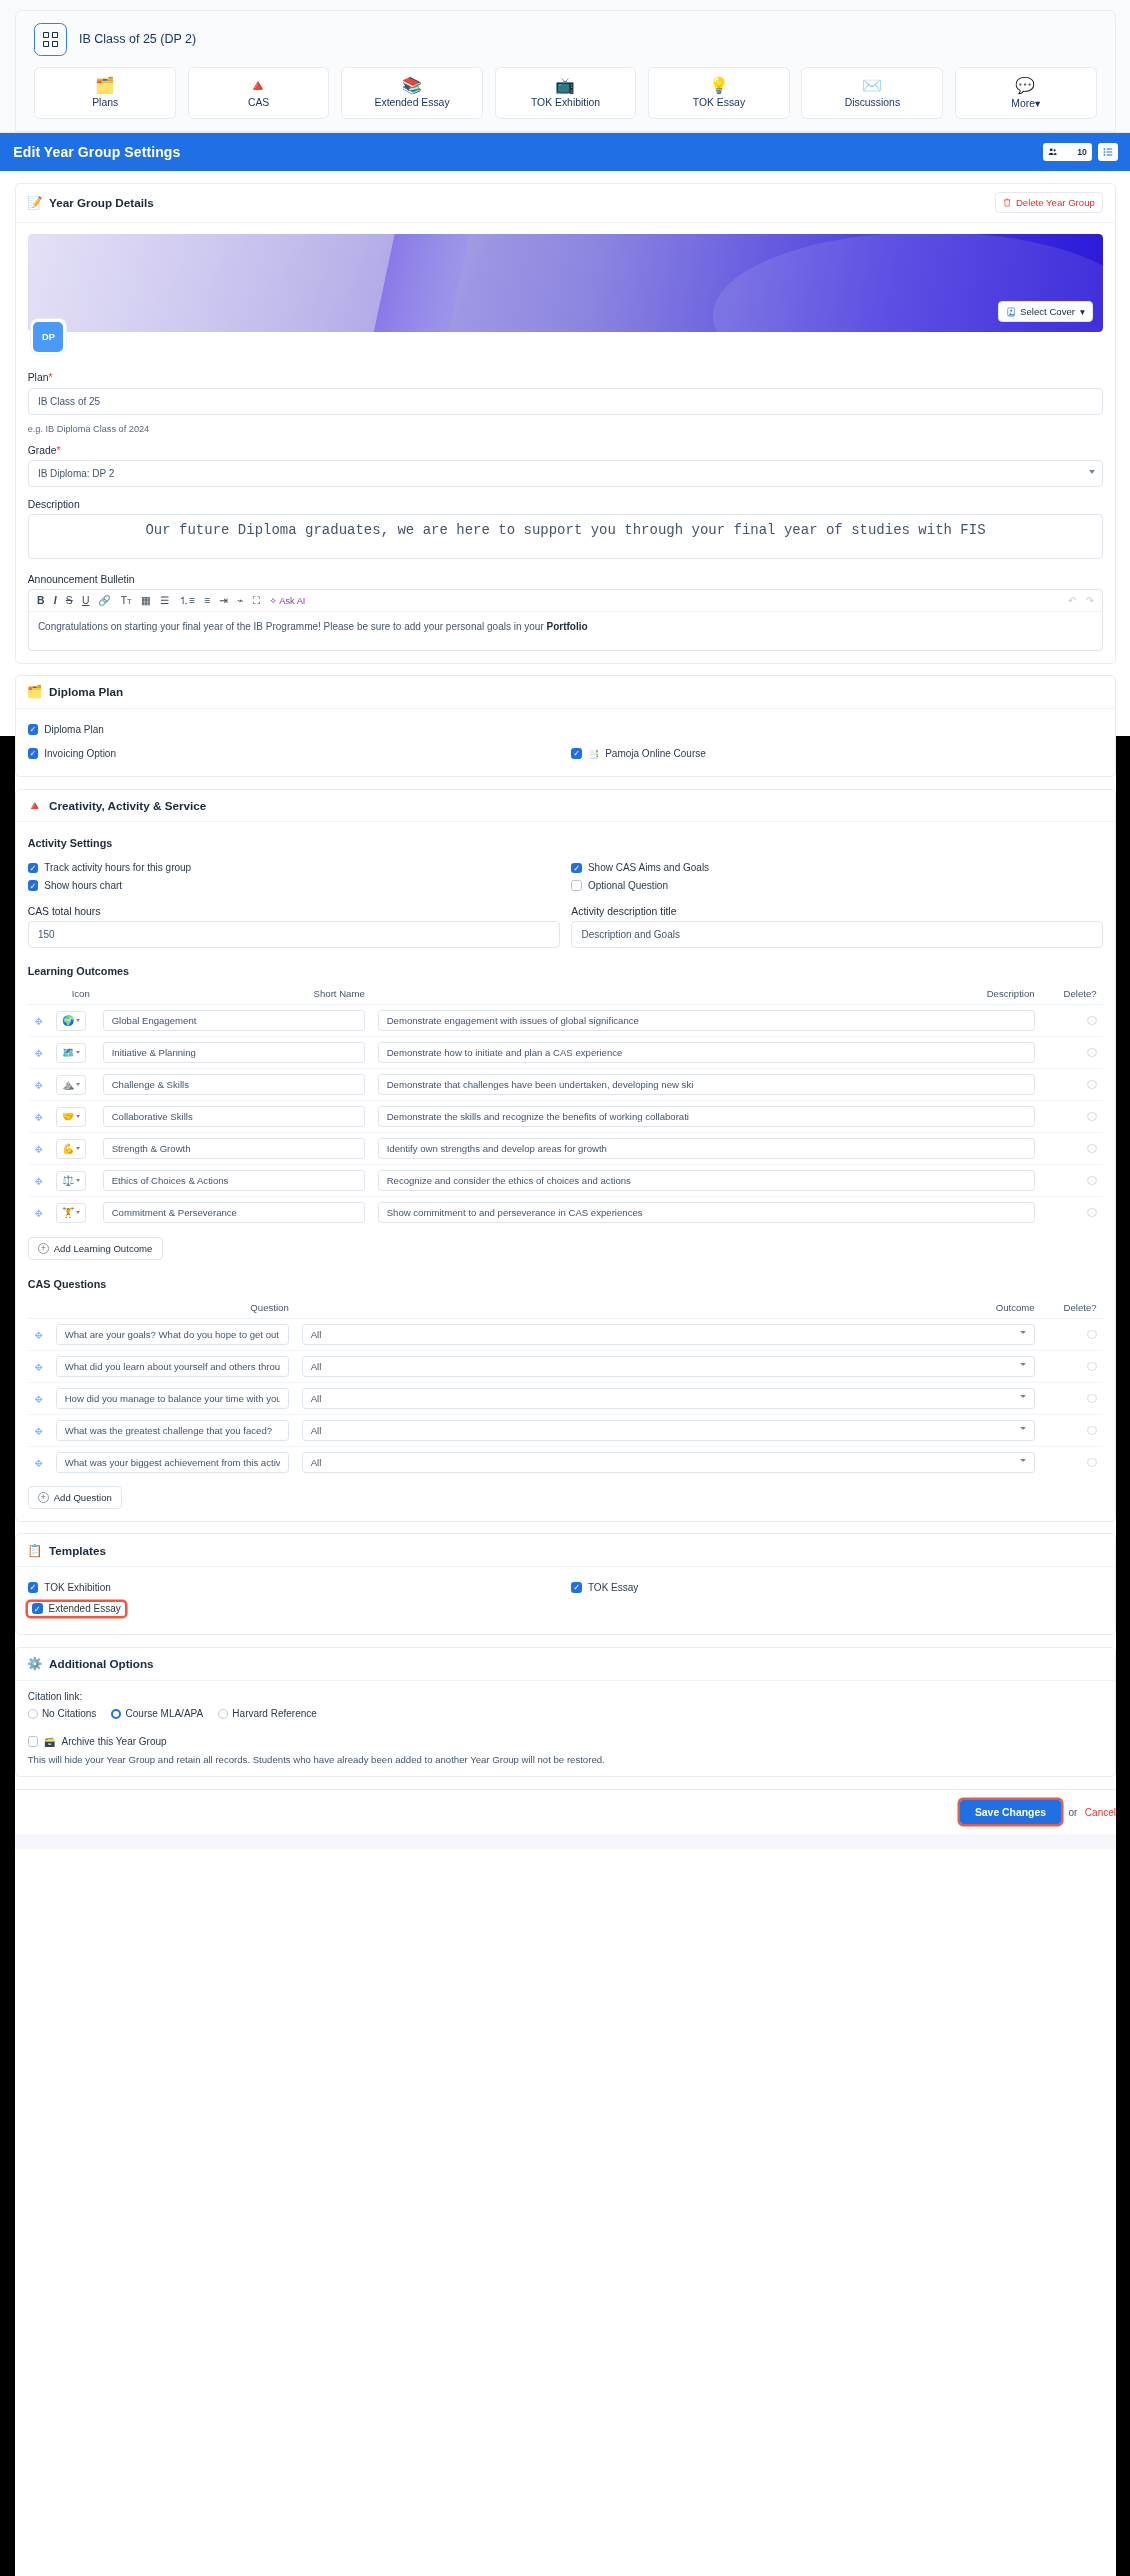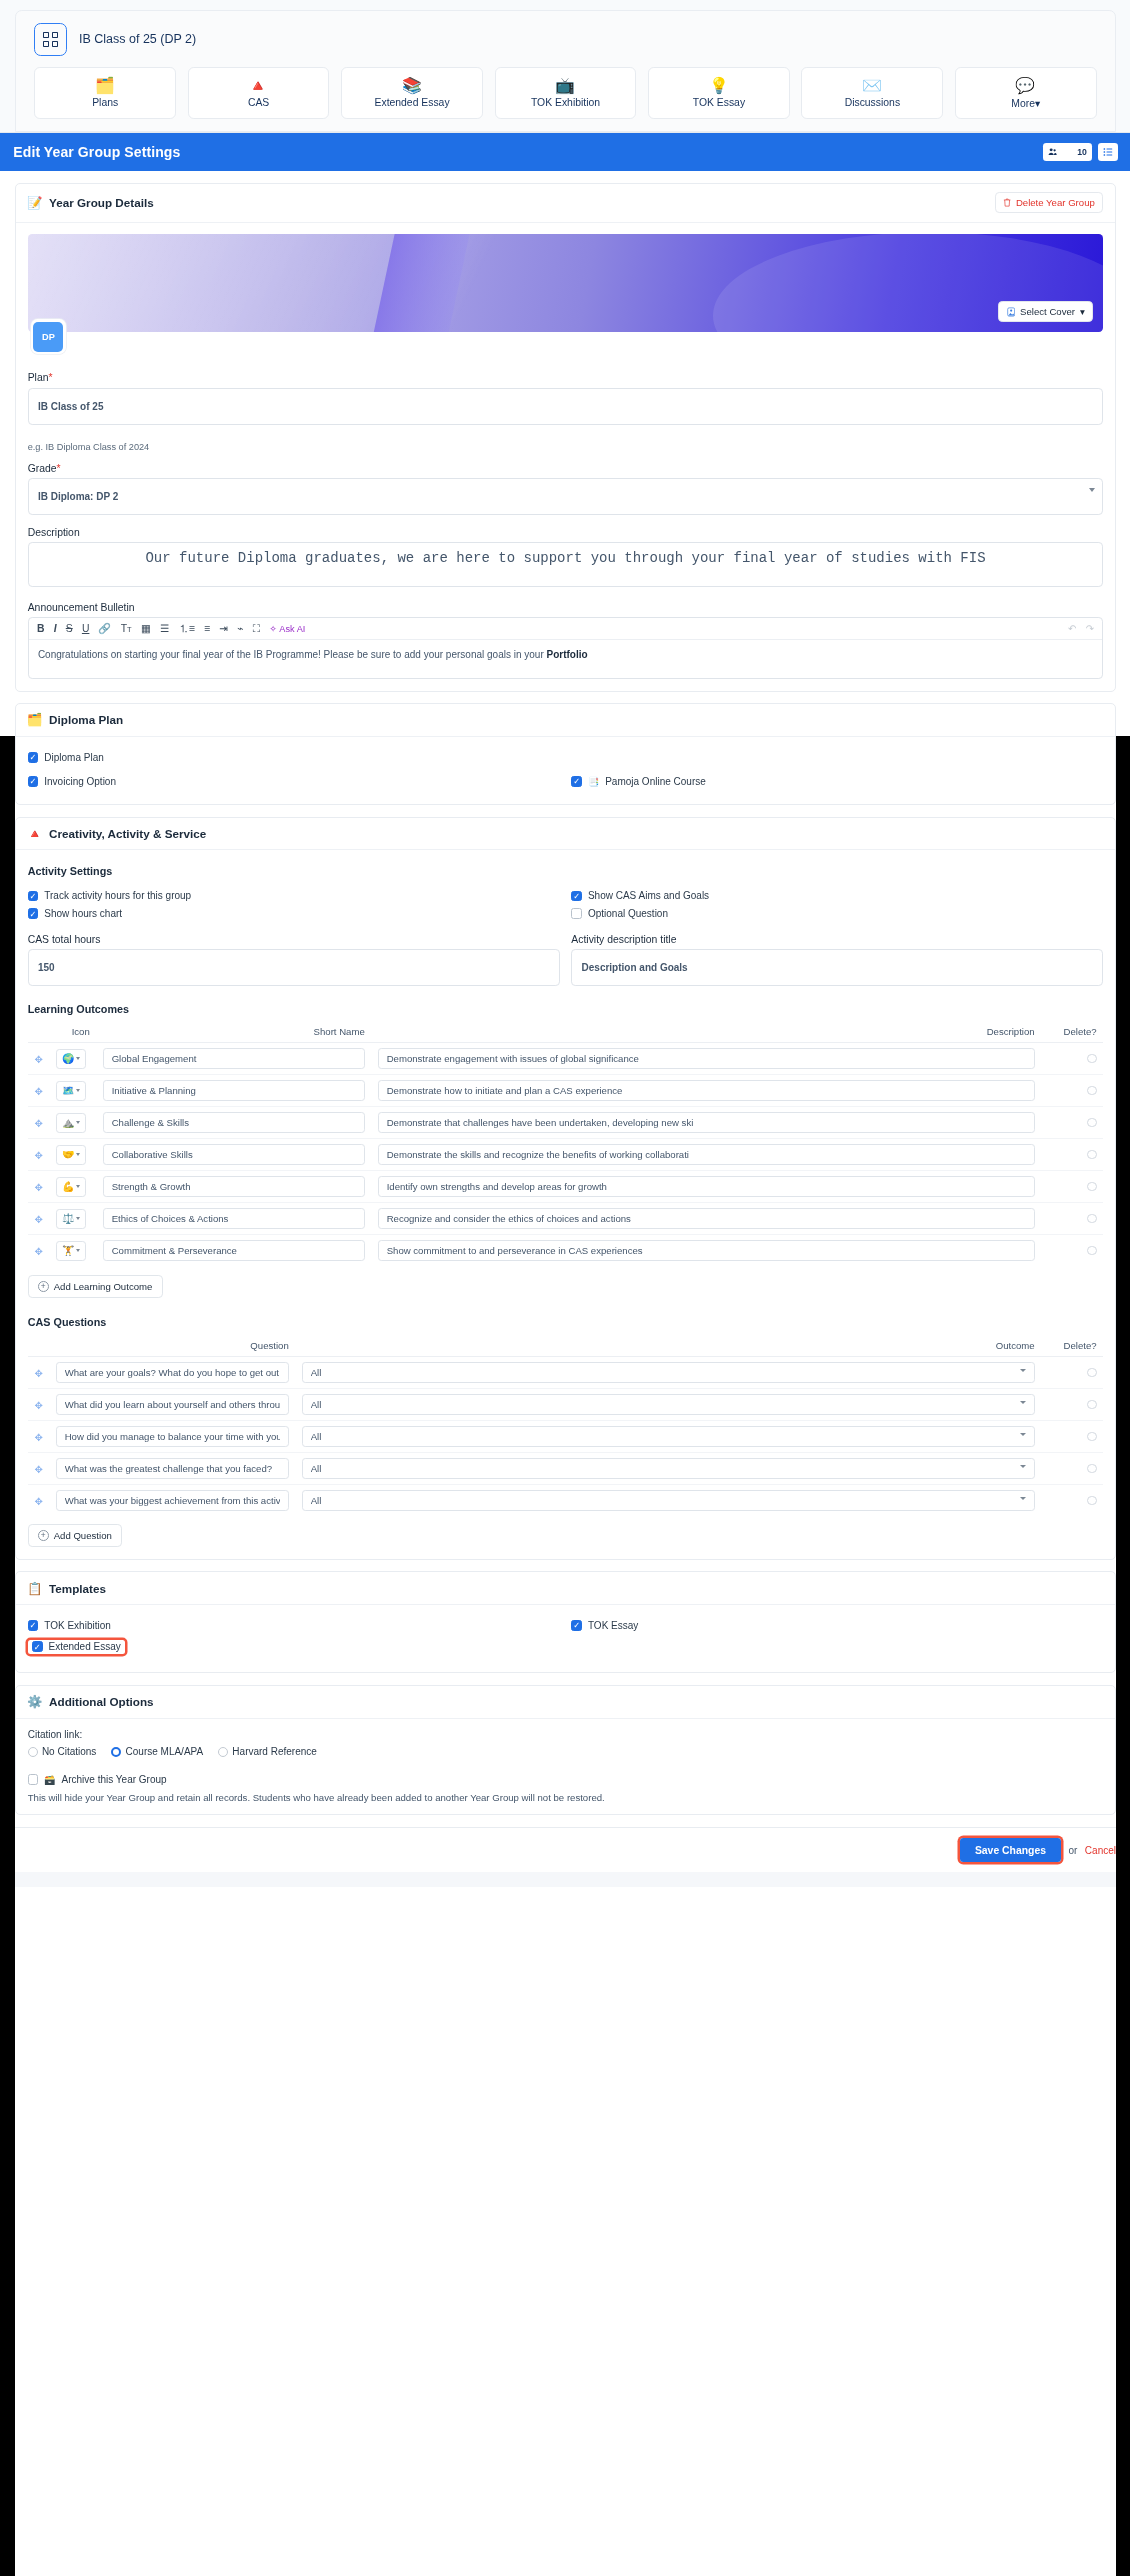"IB Class of 25" .inp { font-weight: bold -> none; height: 37px -> 27px }
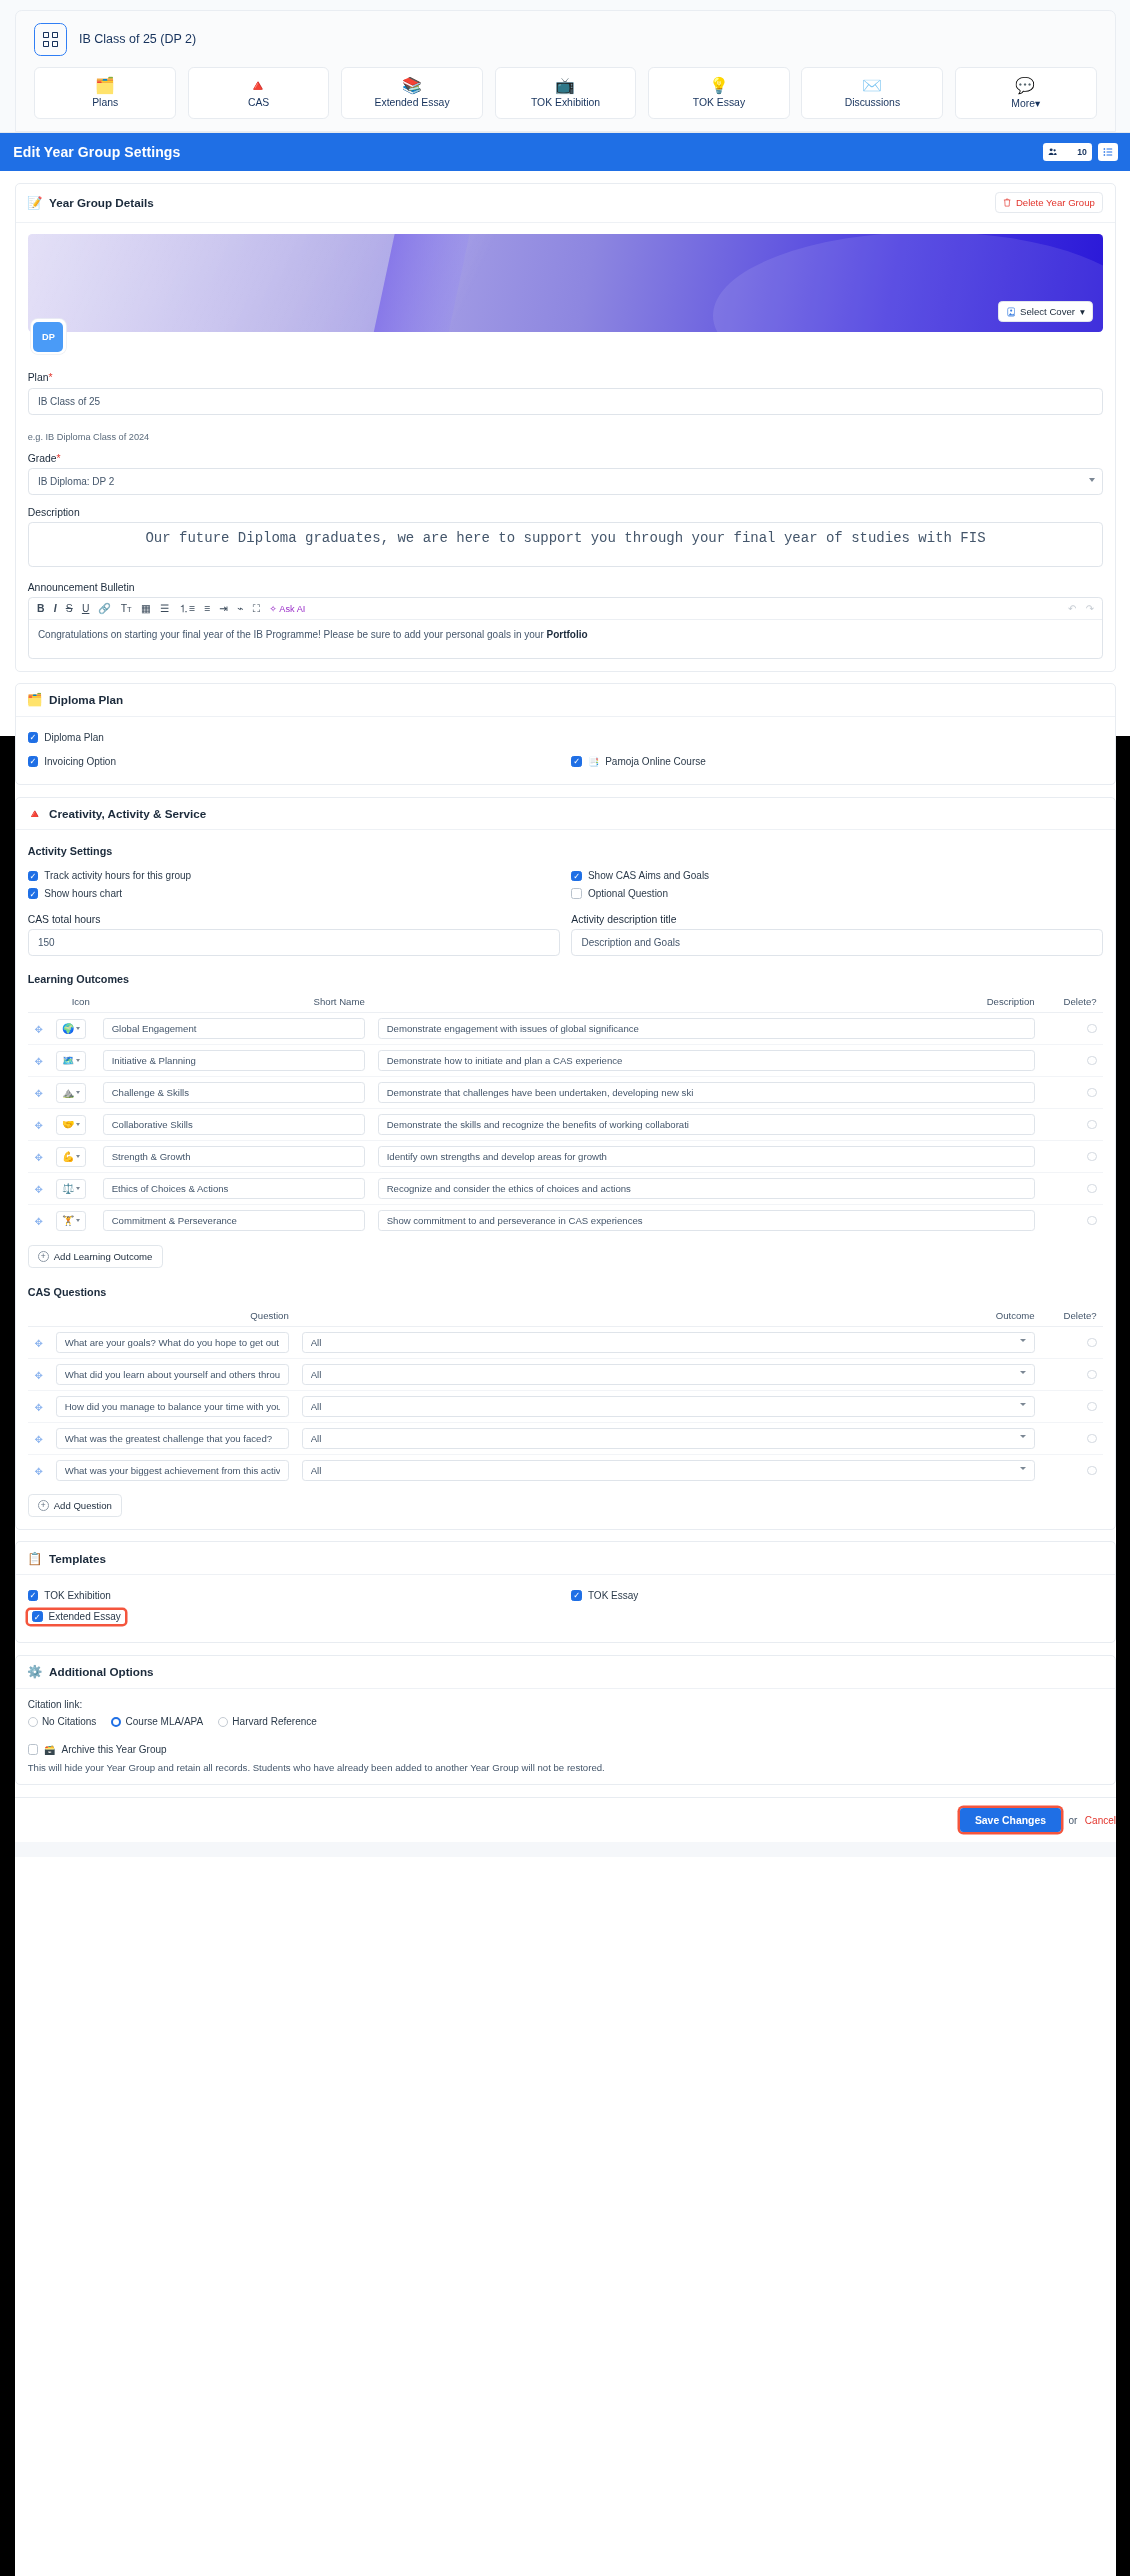"e.g. IB Diploma Class of" .hint { margin-top: 17px -> 9px }
